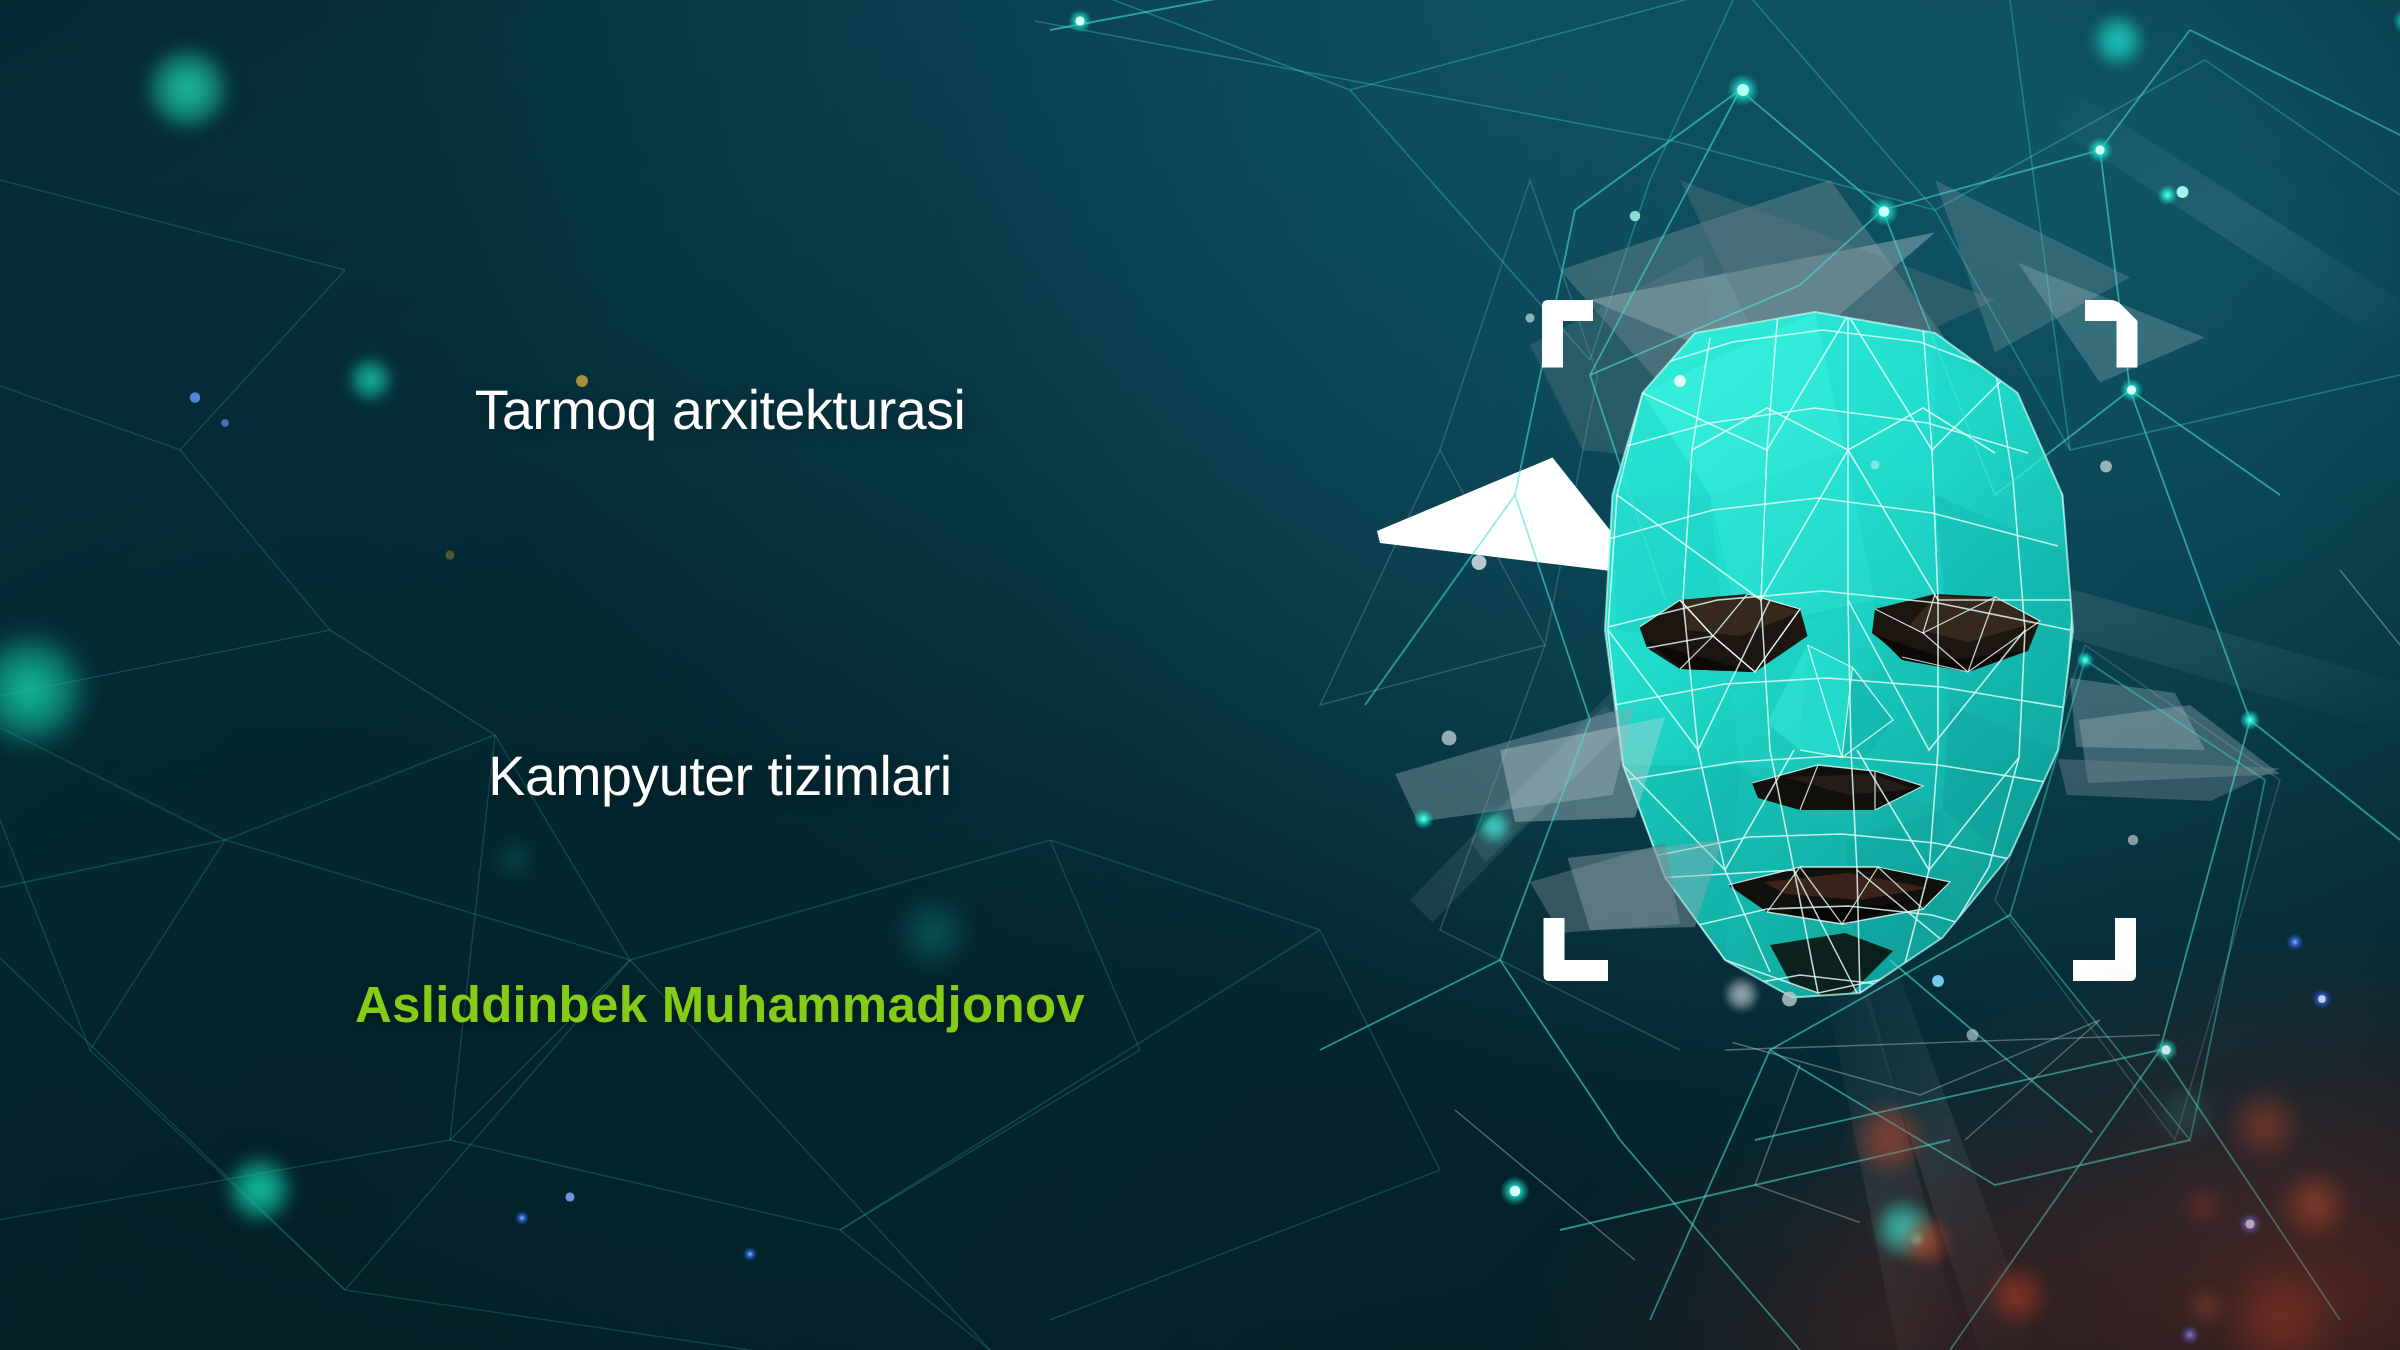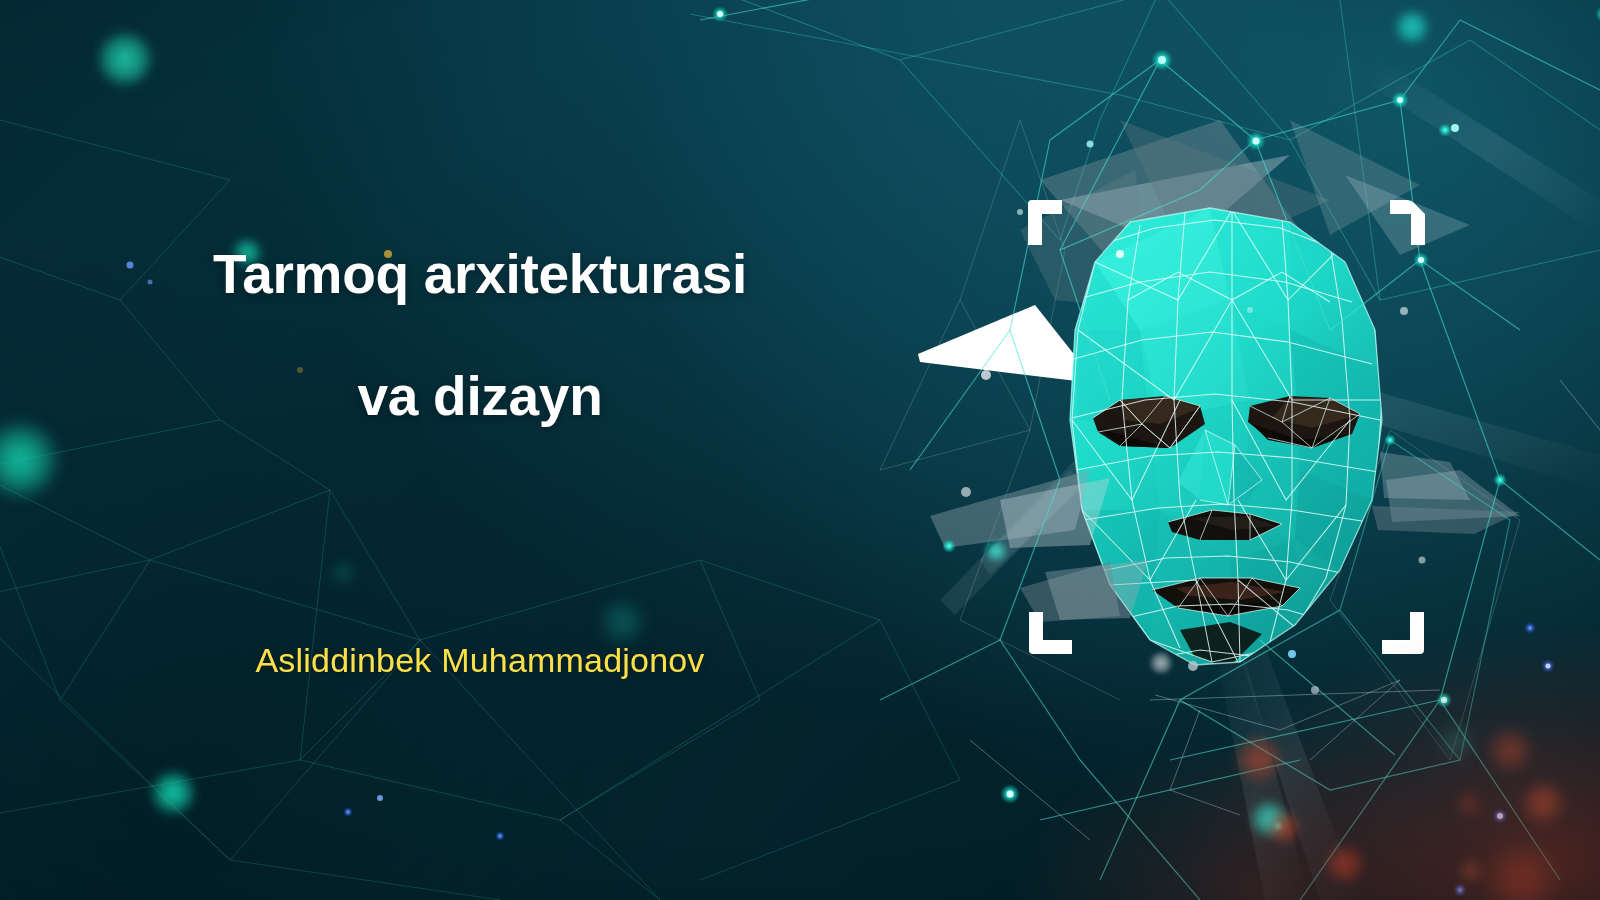"Tarmoq arxitekturasi" .title { font-size: 55px -> 37px; font-weight: bold -> normal; margin: 4px -> 14px }
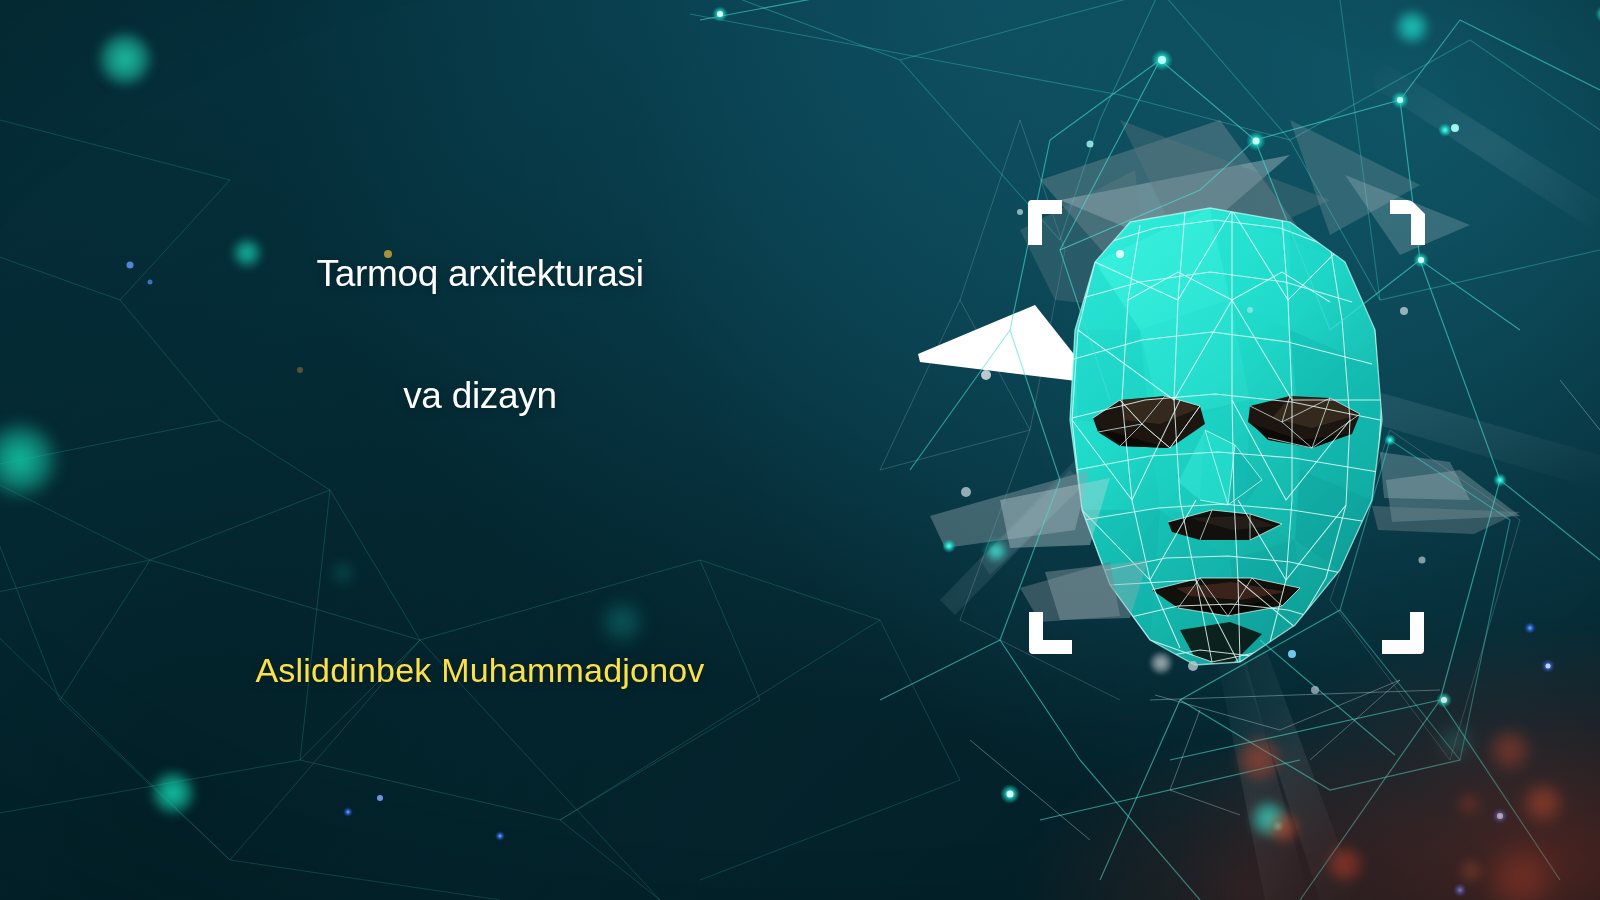"va dizayn" span { html: <span>va dizayn</span> -> none }
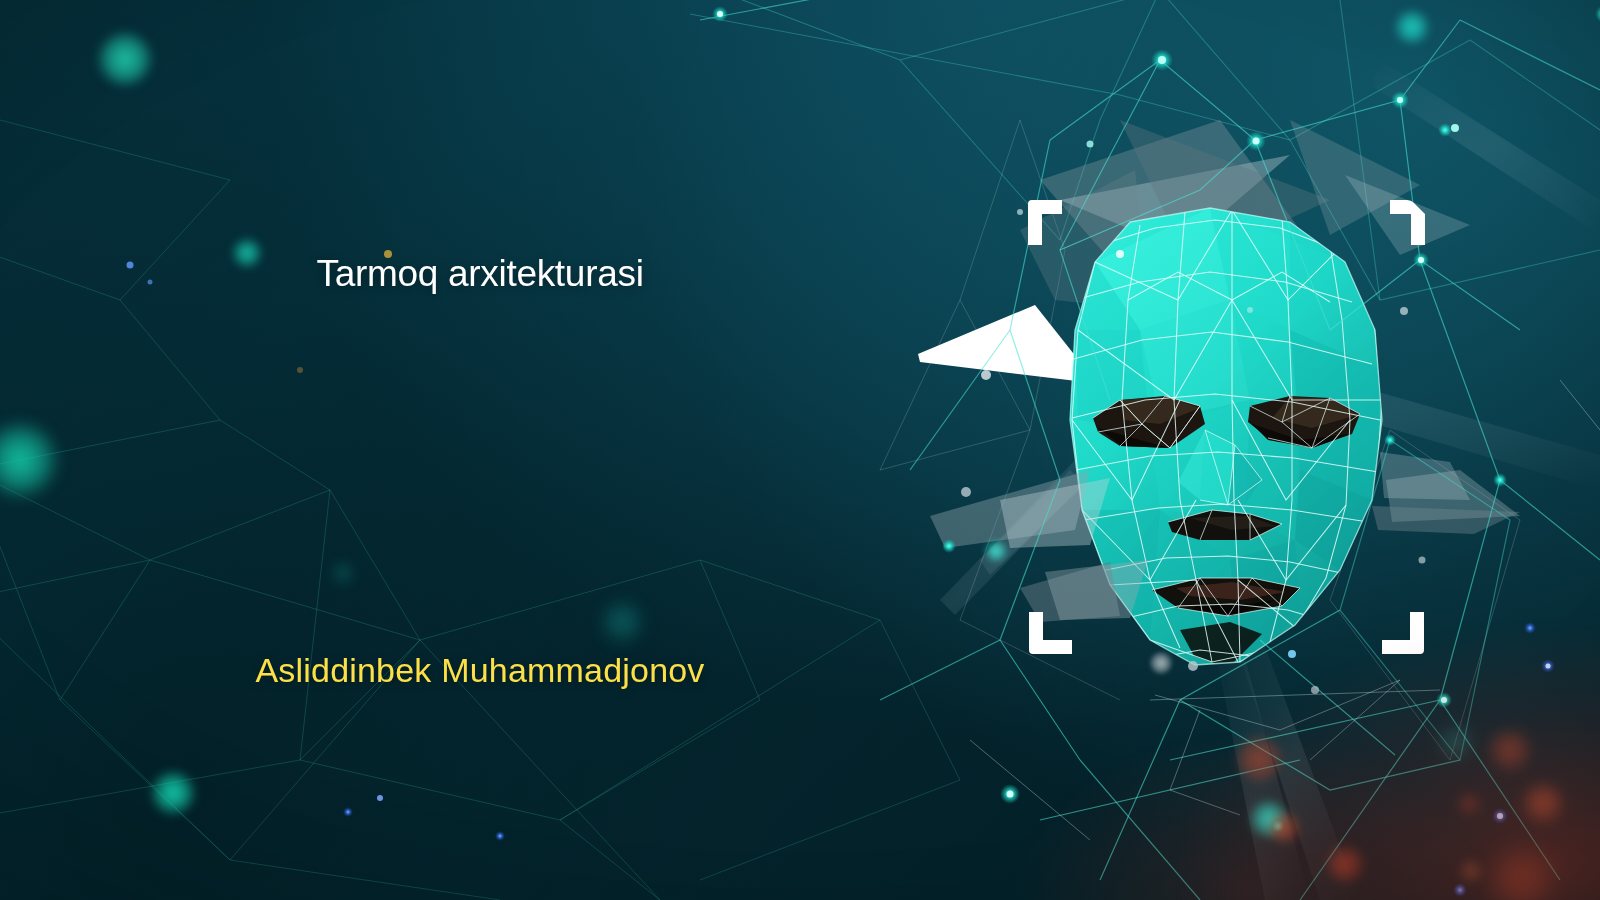"Kampyuter tizimlari" span { html: none -> <span>Kampyuter tizimlari</span> }
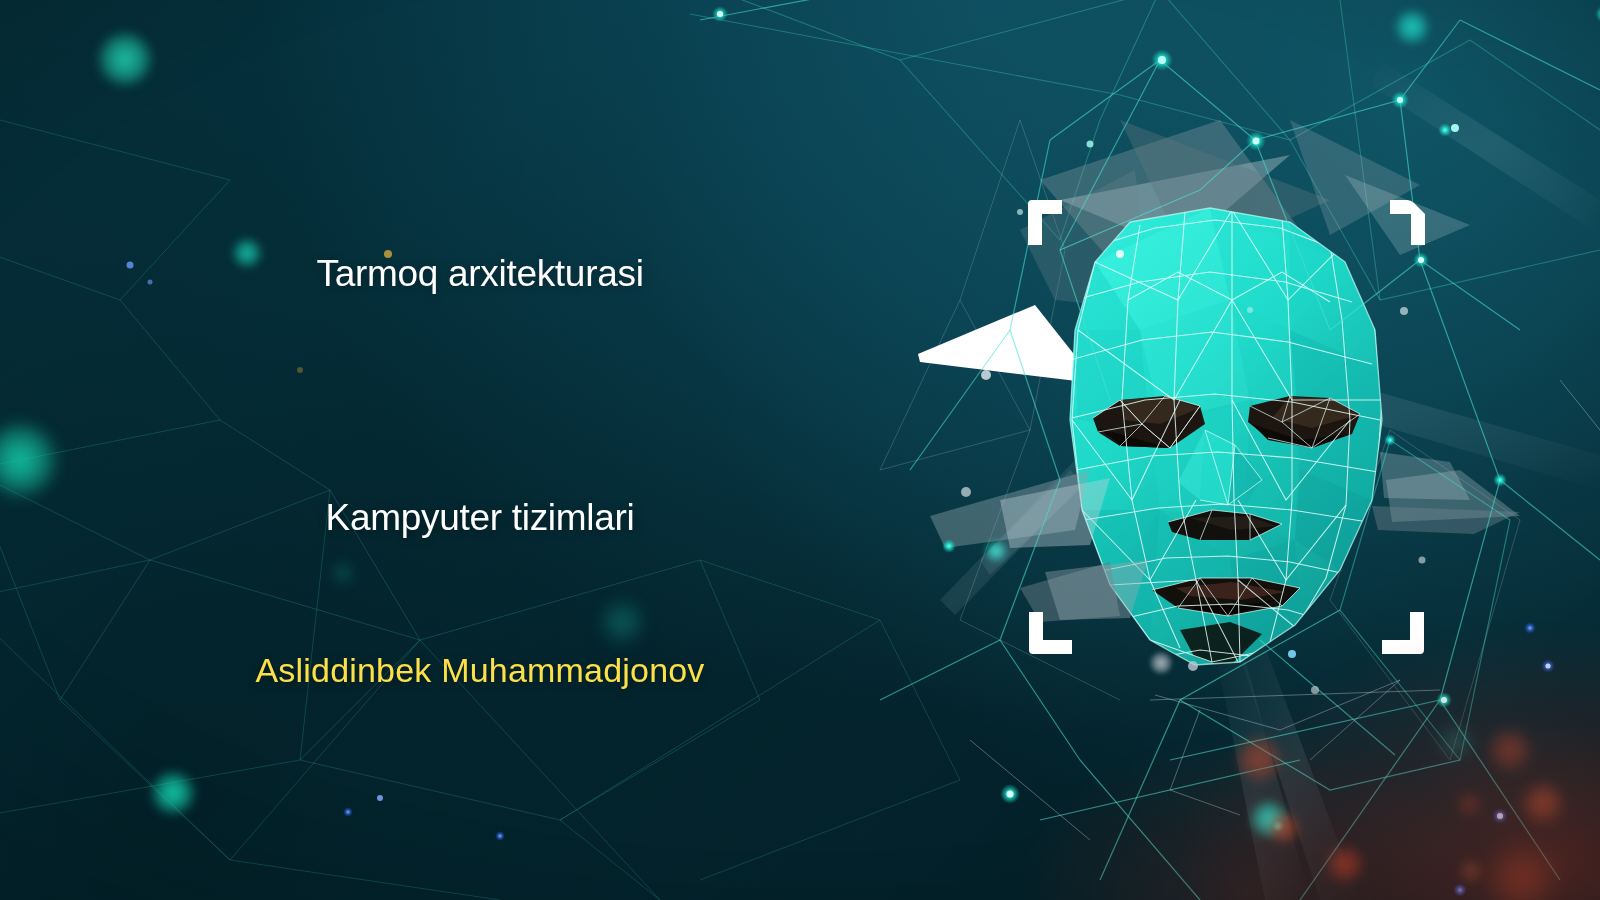"Asliddinbek Muhammadjonov" .subtitle { color: #fde047 -> #84cc16; font-weight: normal -> bold }
